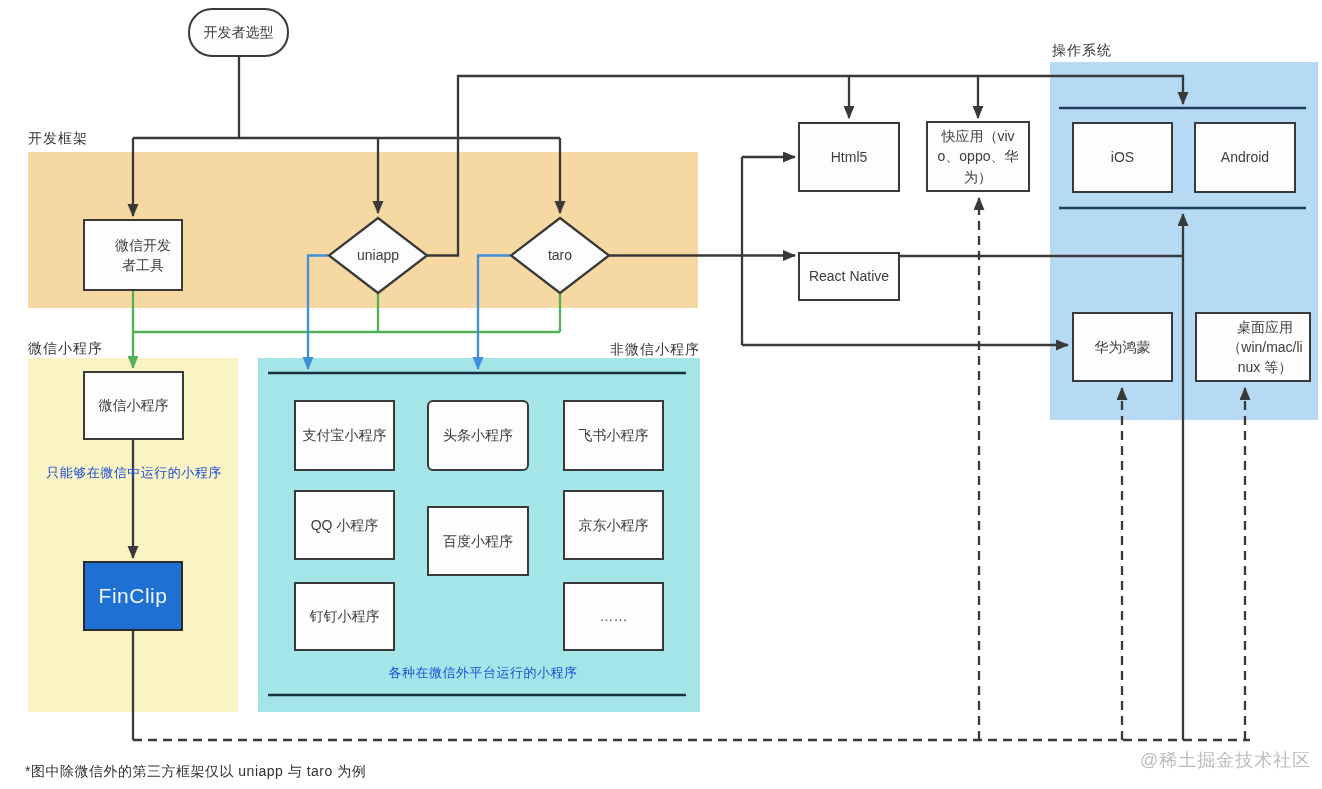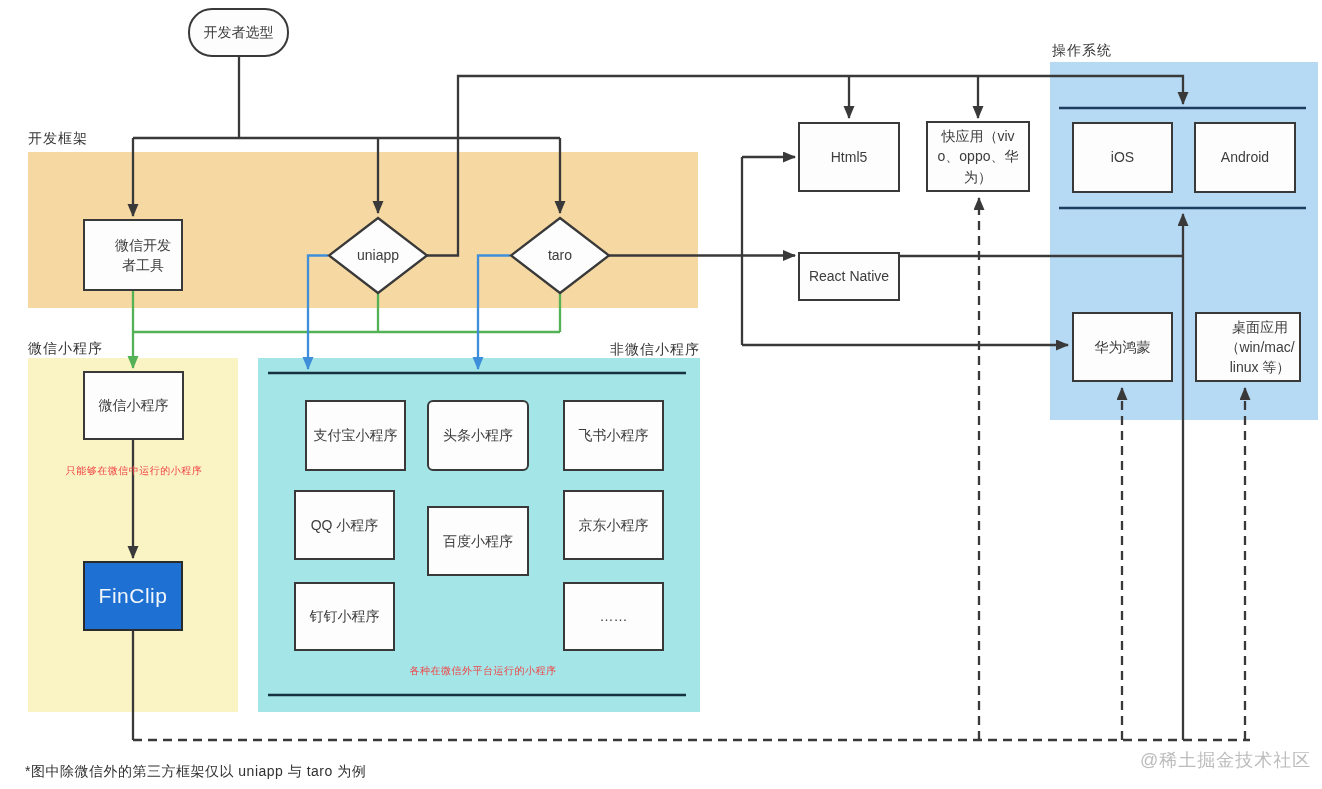"桌面应用（win/mac/linux 等）" div.node { width: 106px -> 116px }
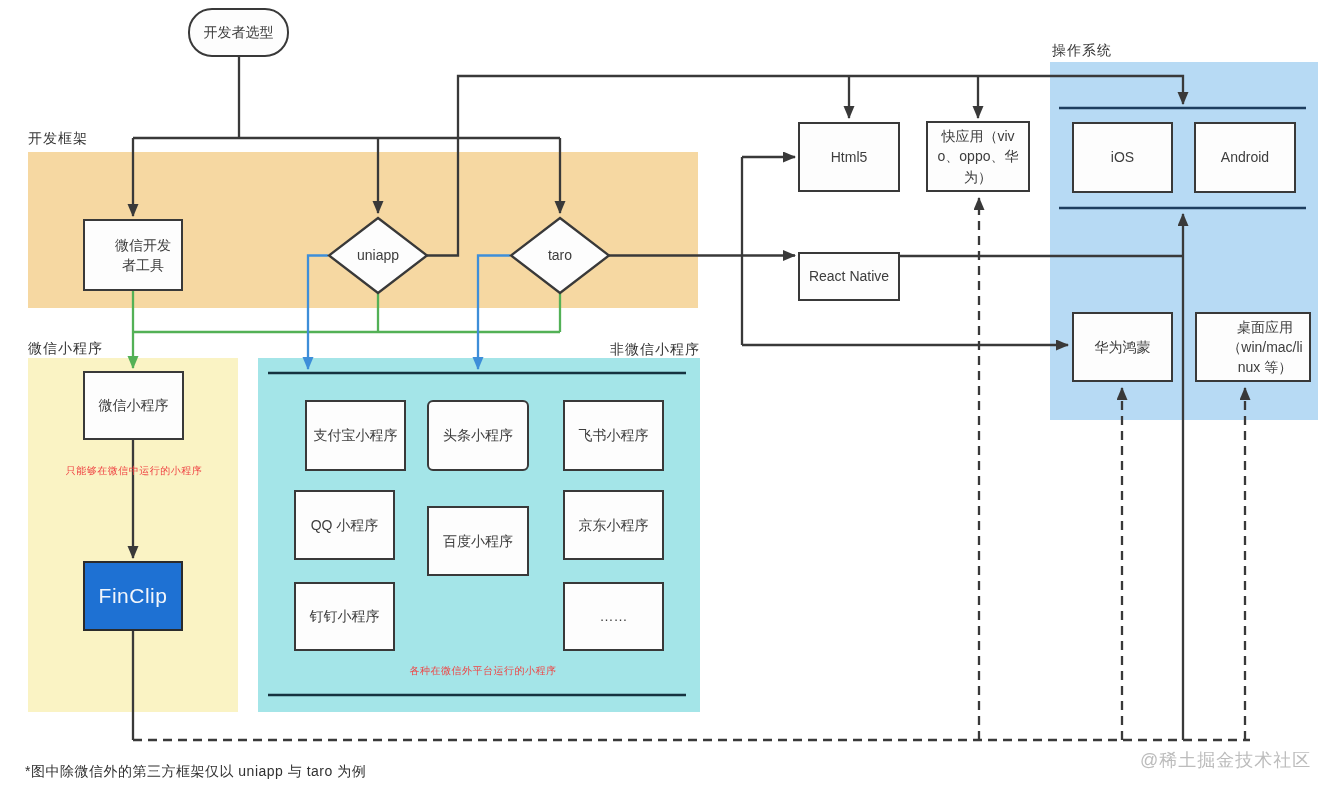"支付宝小程序" div.node { margin-left: 11px -> none }
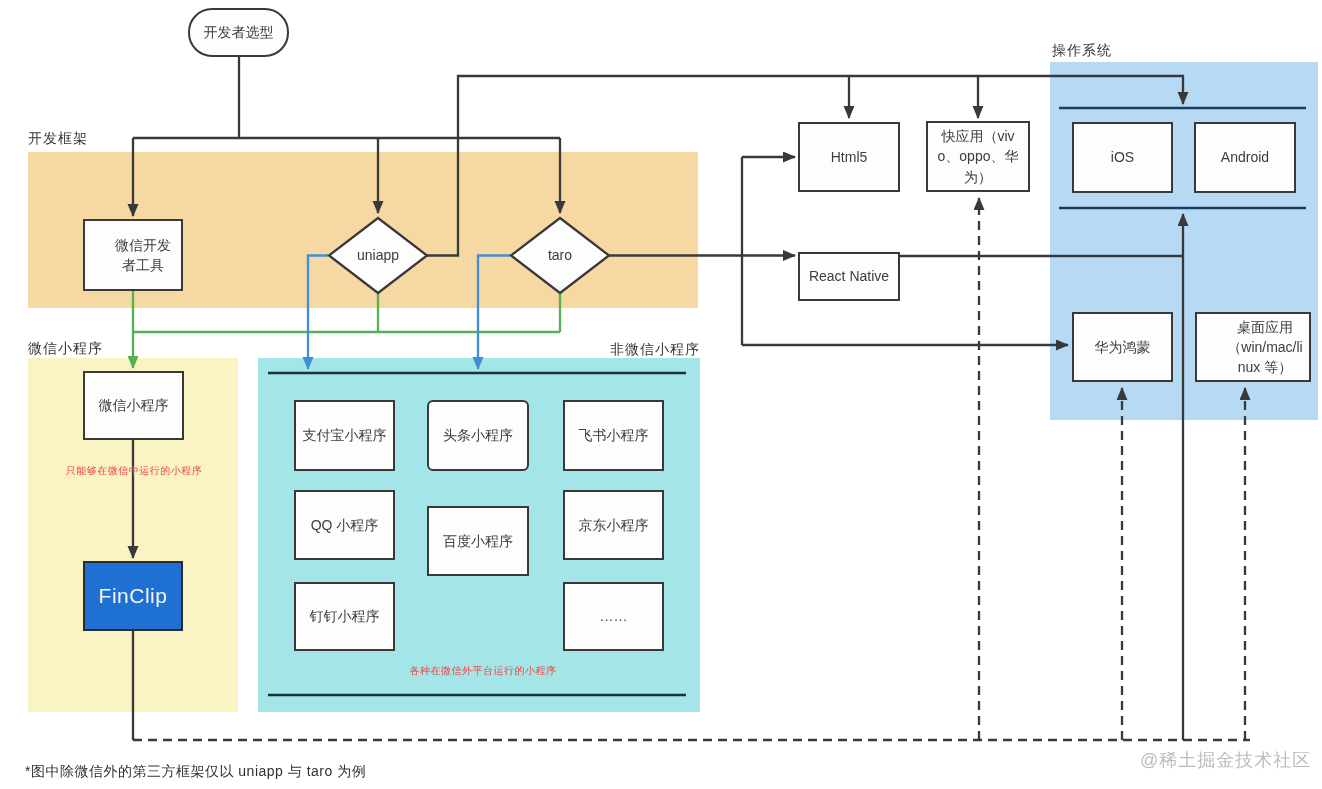"只能够在微信中运行的小程序" .note { color: #ef4444 -> #1d4ed8; font-size: 10px -> 13px }
